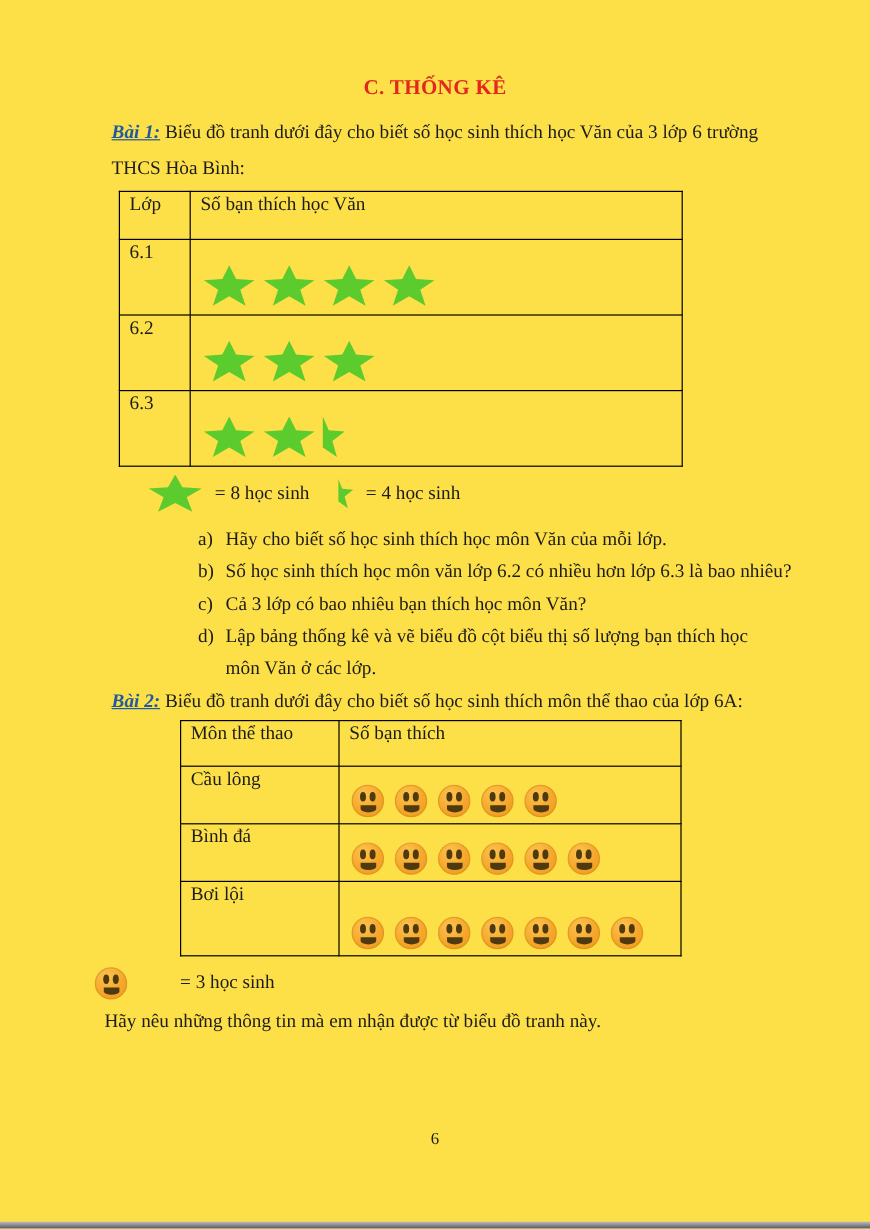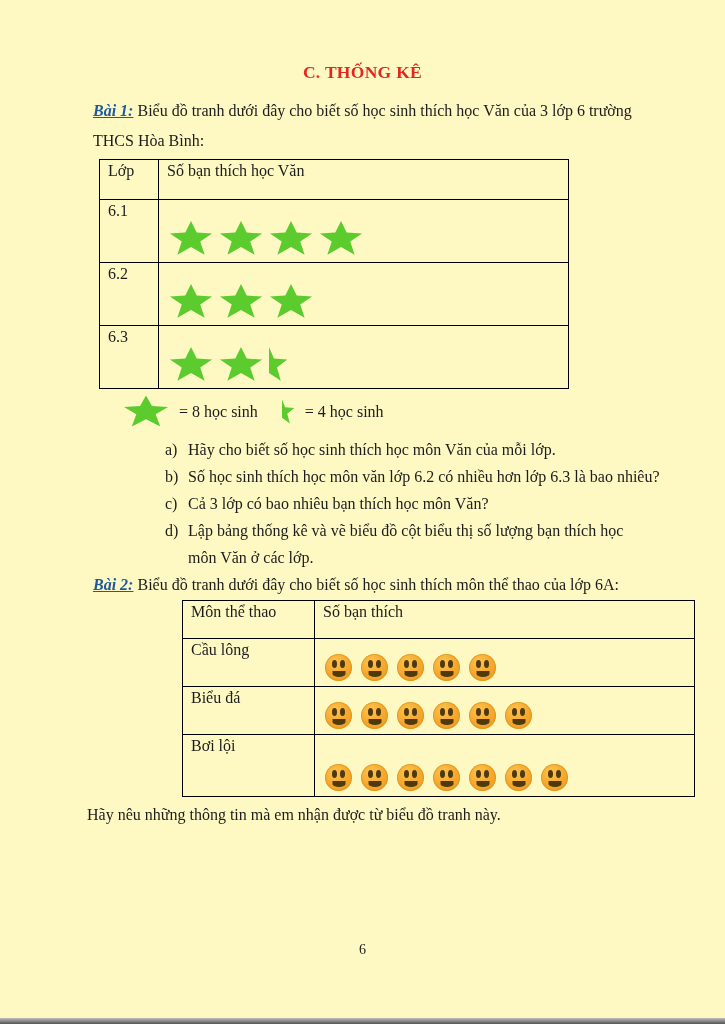"C. THỐNG KÊ" .page { background: #fef9c3 -> #fde047 }
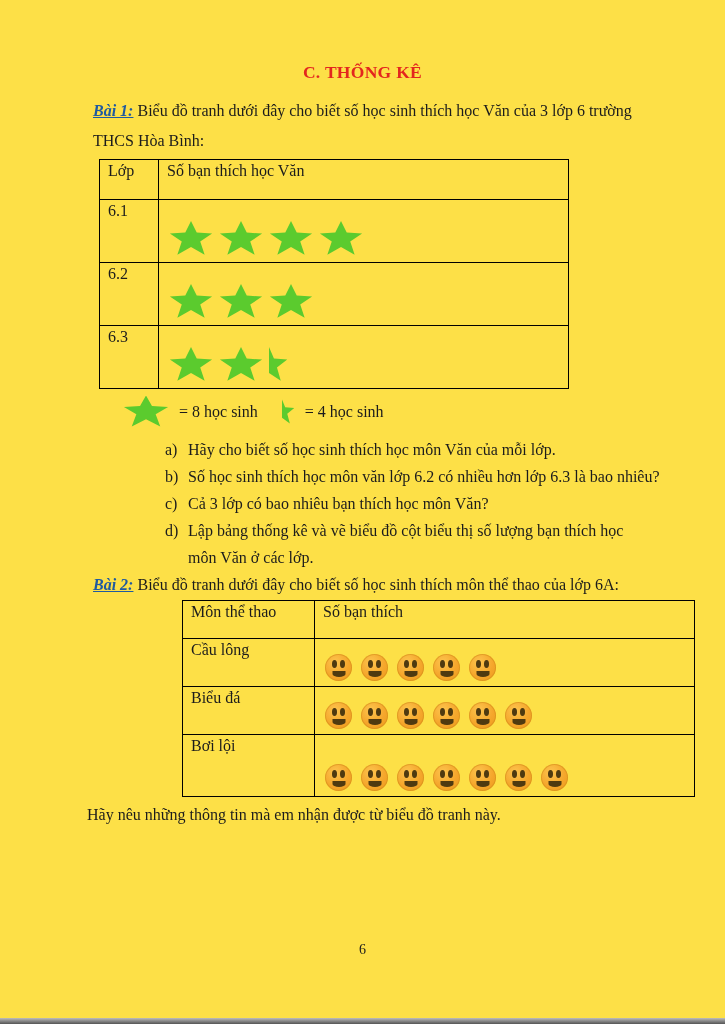"Môn thể thao" .t2 { margin: 4px 0 0 89px -> 4px 0 0 57px; width: 513px -> 418px }
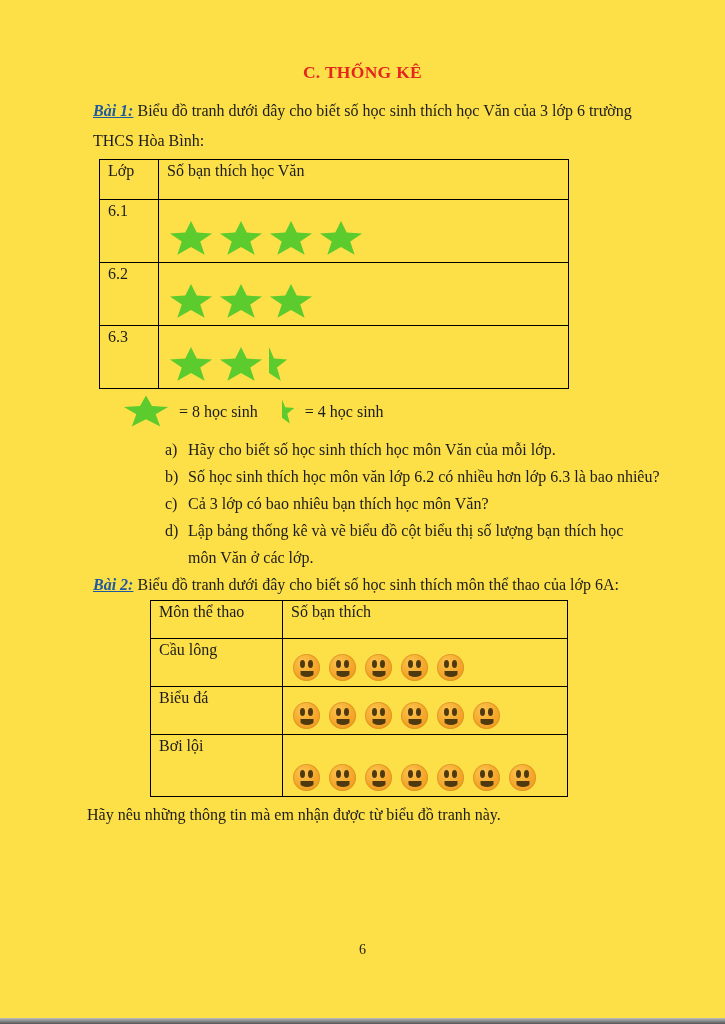"Biểu đá" td.label-cell { text: Biểu -> Bình }
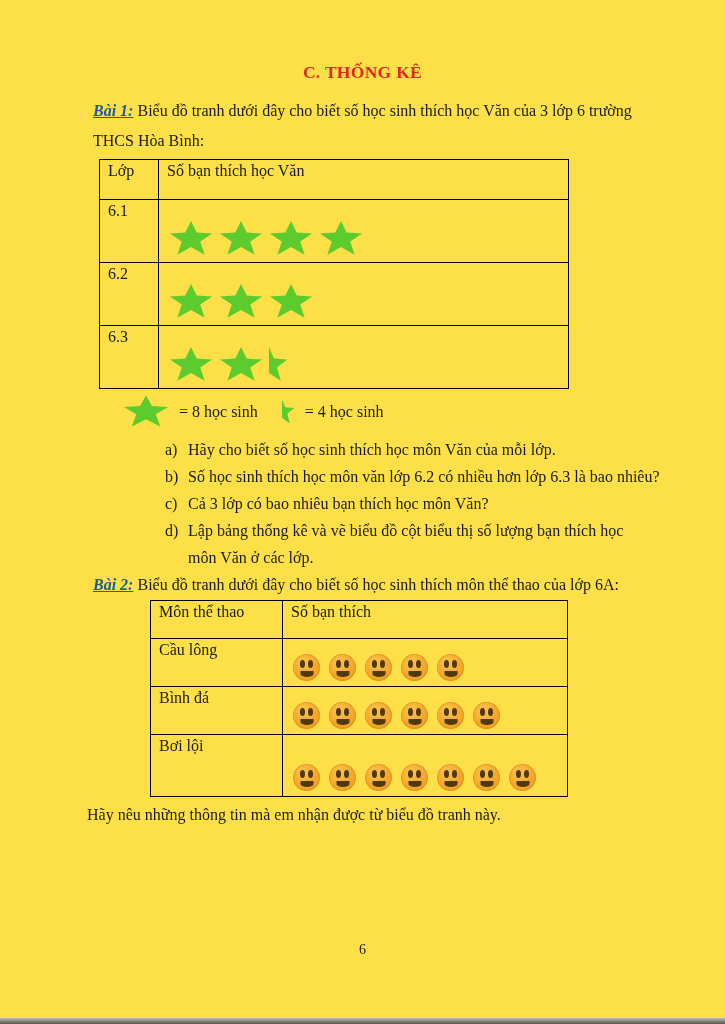"= 3 học sinh" div.legend2 { html: none -> <div> <span> <span></span> <span></span> <span></span> </span> <span>= 3 học sinh</span> </div> }
